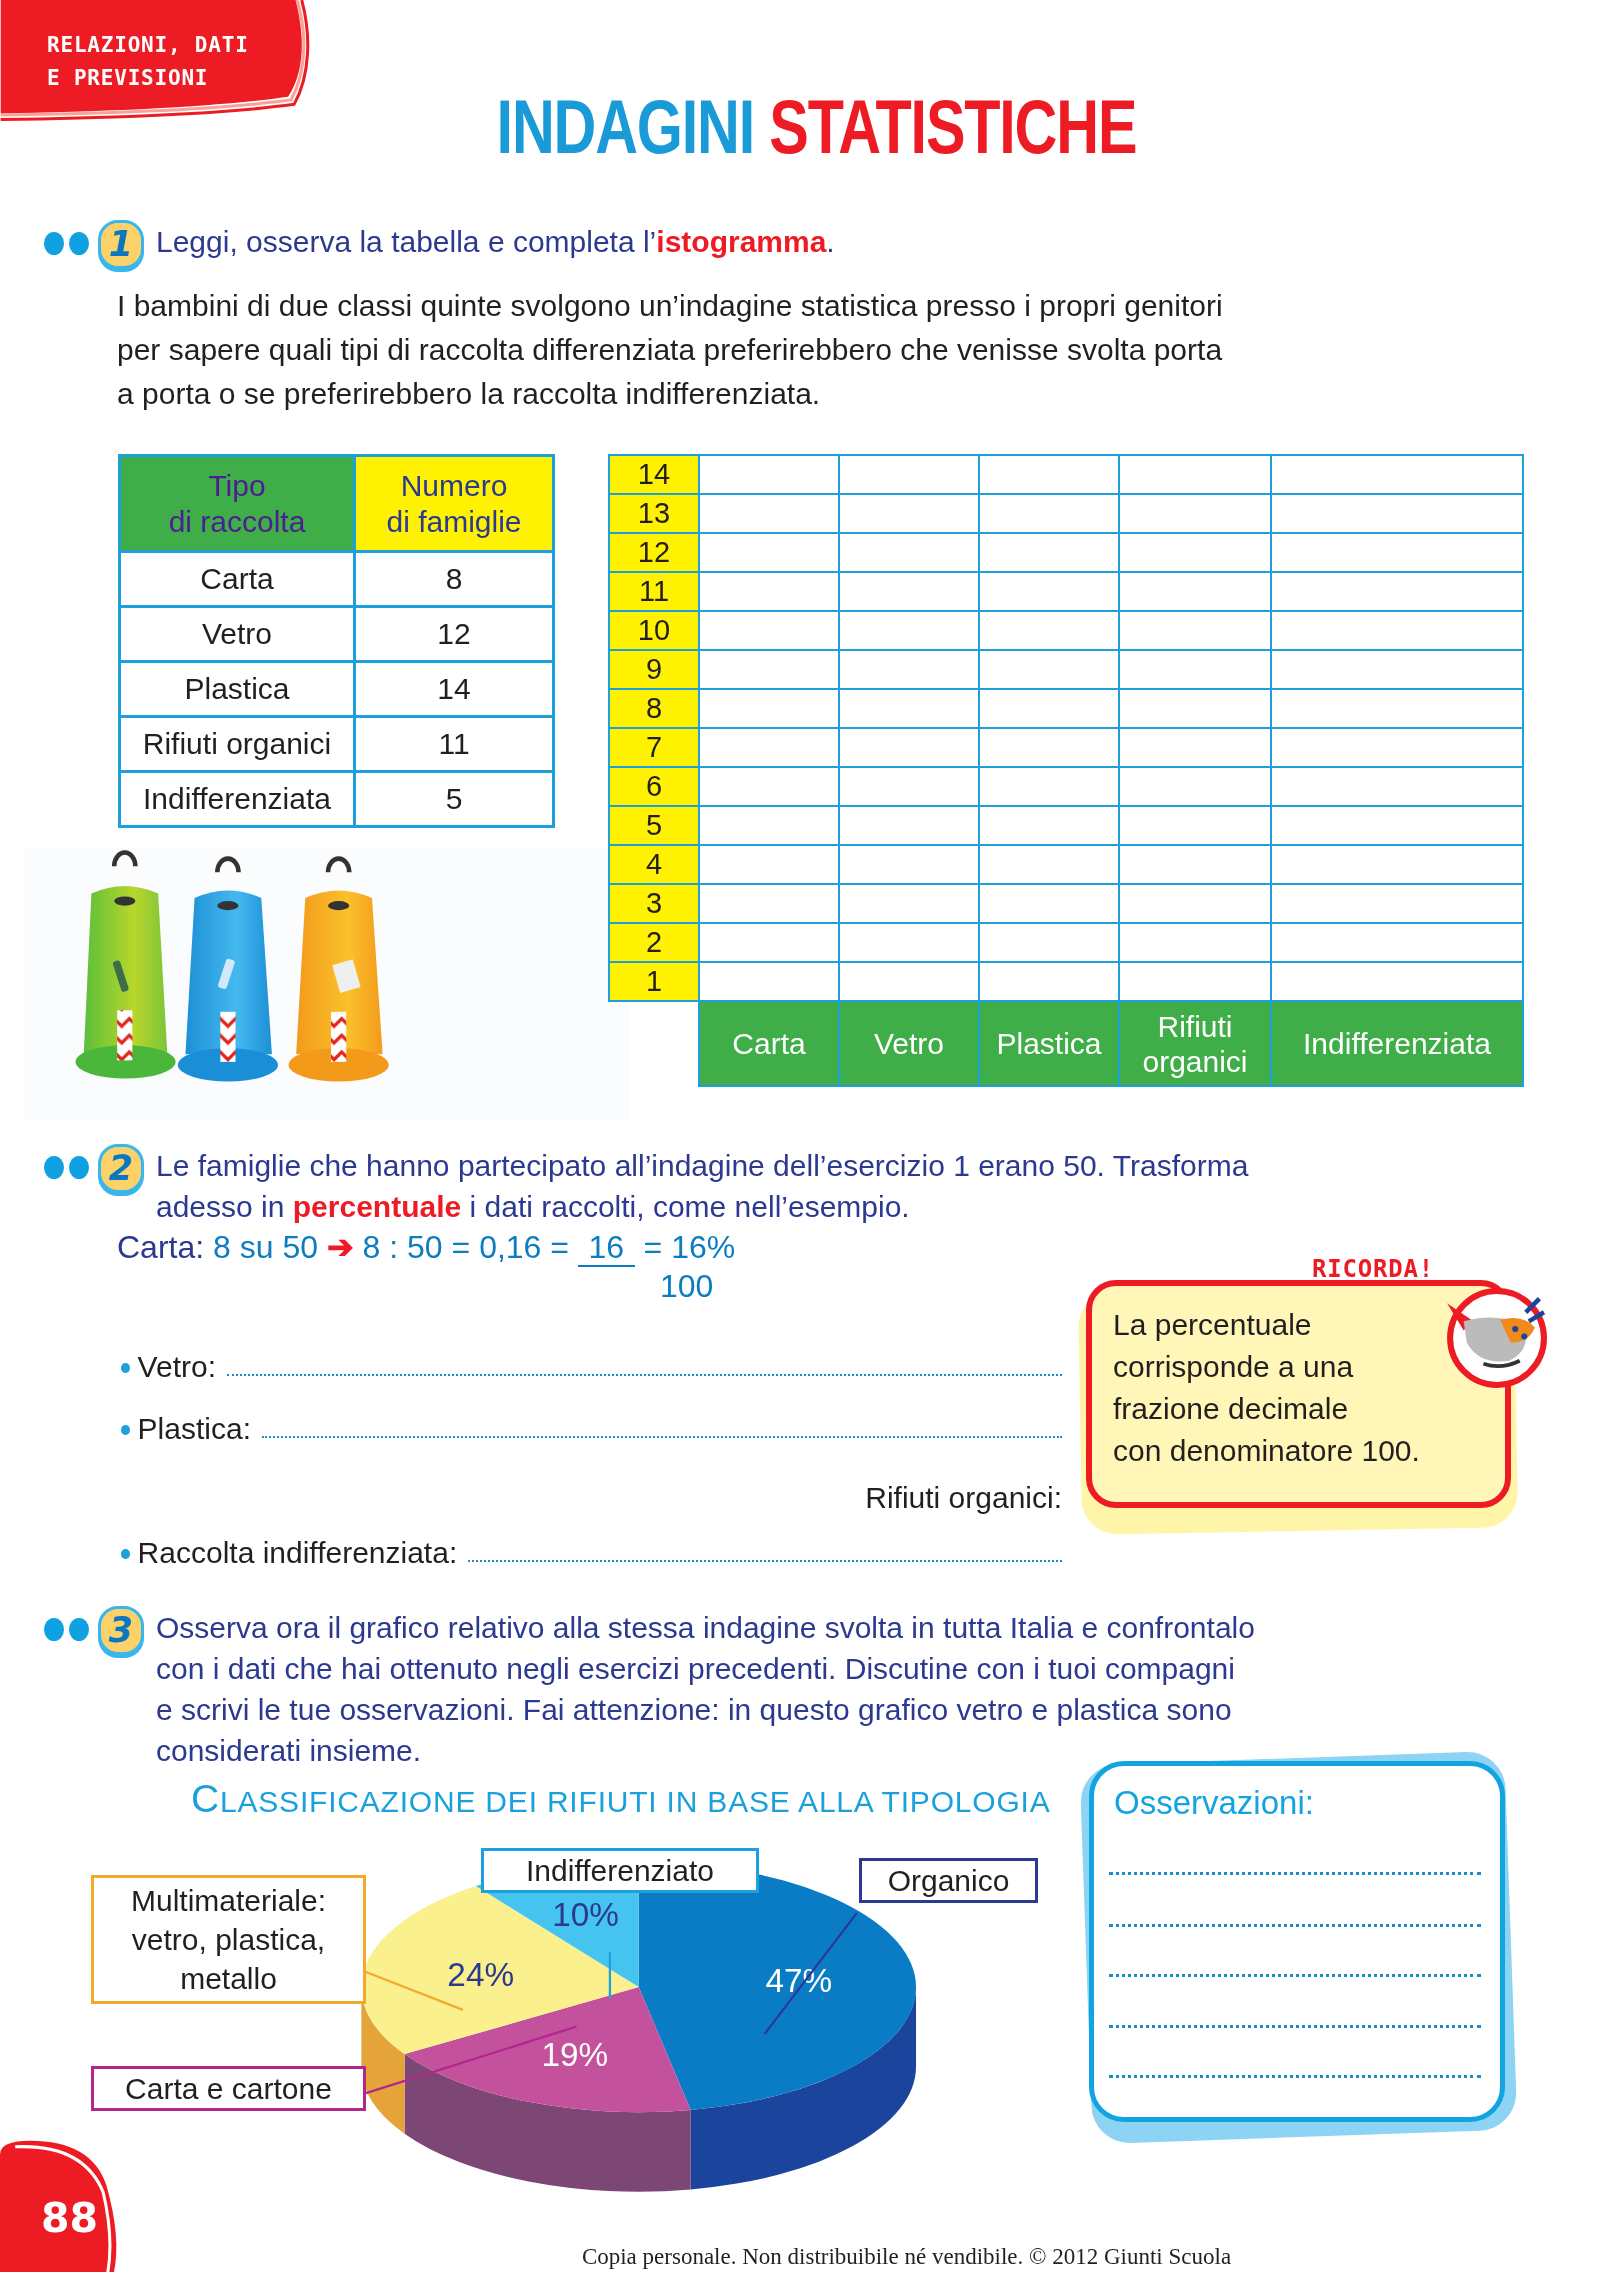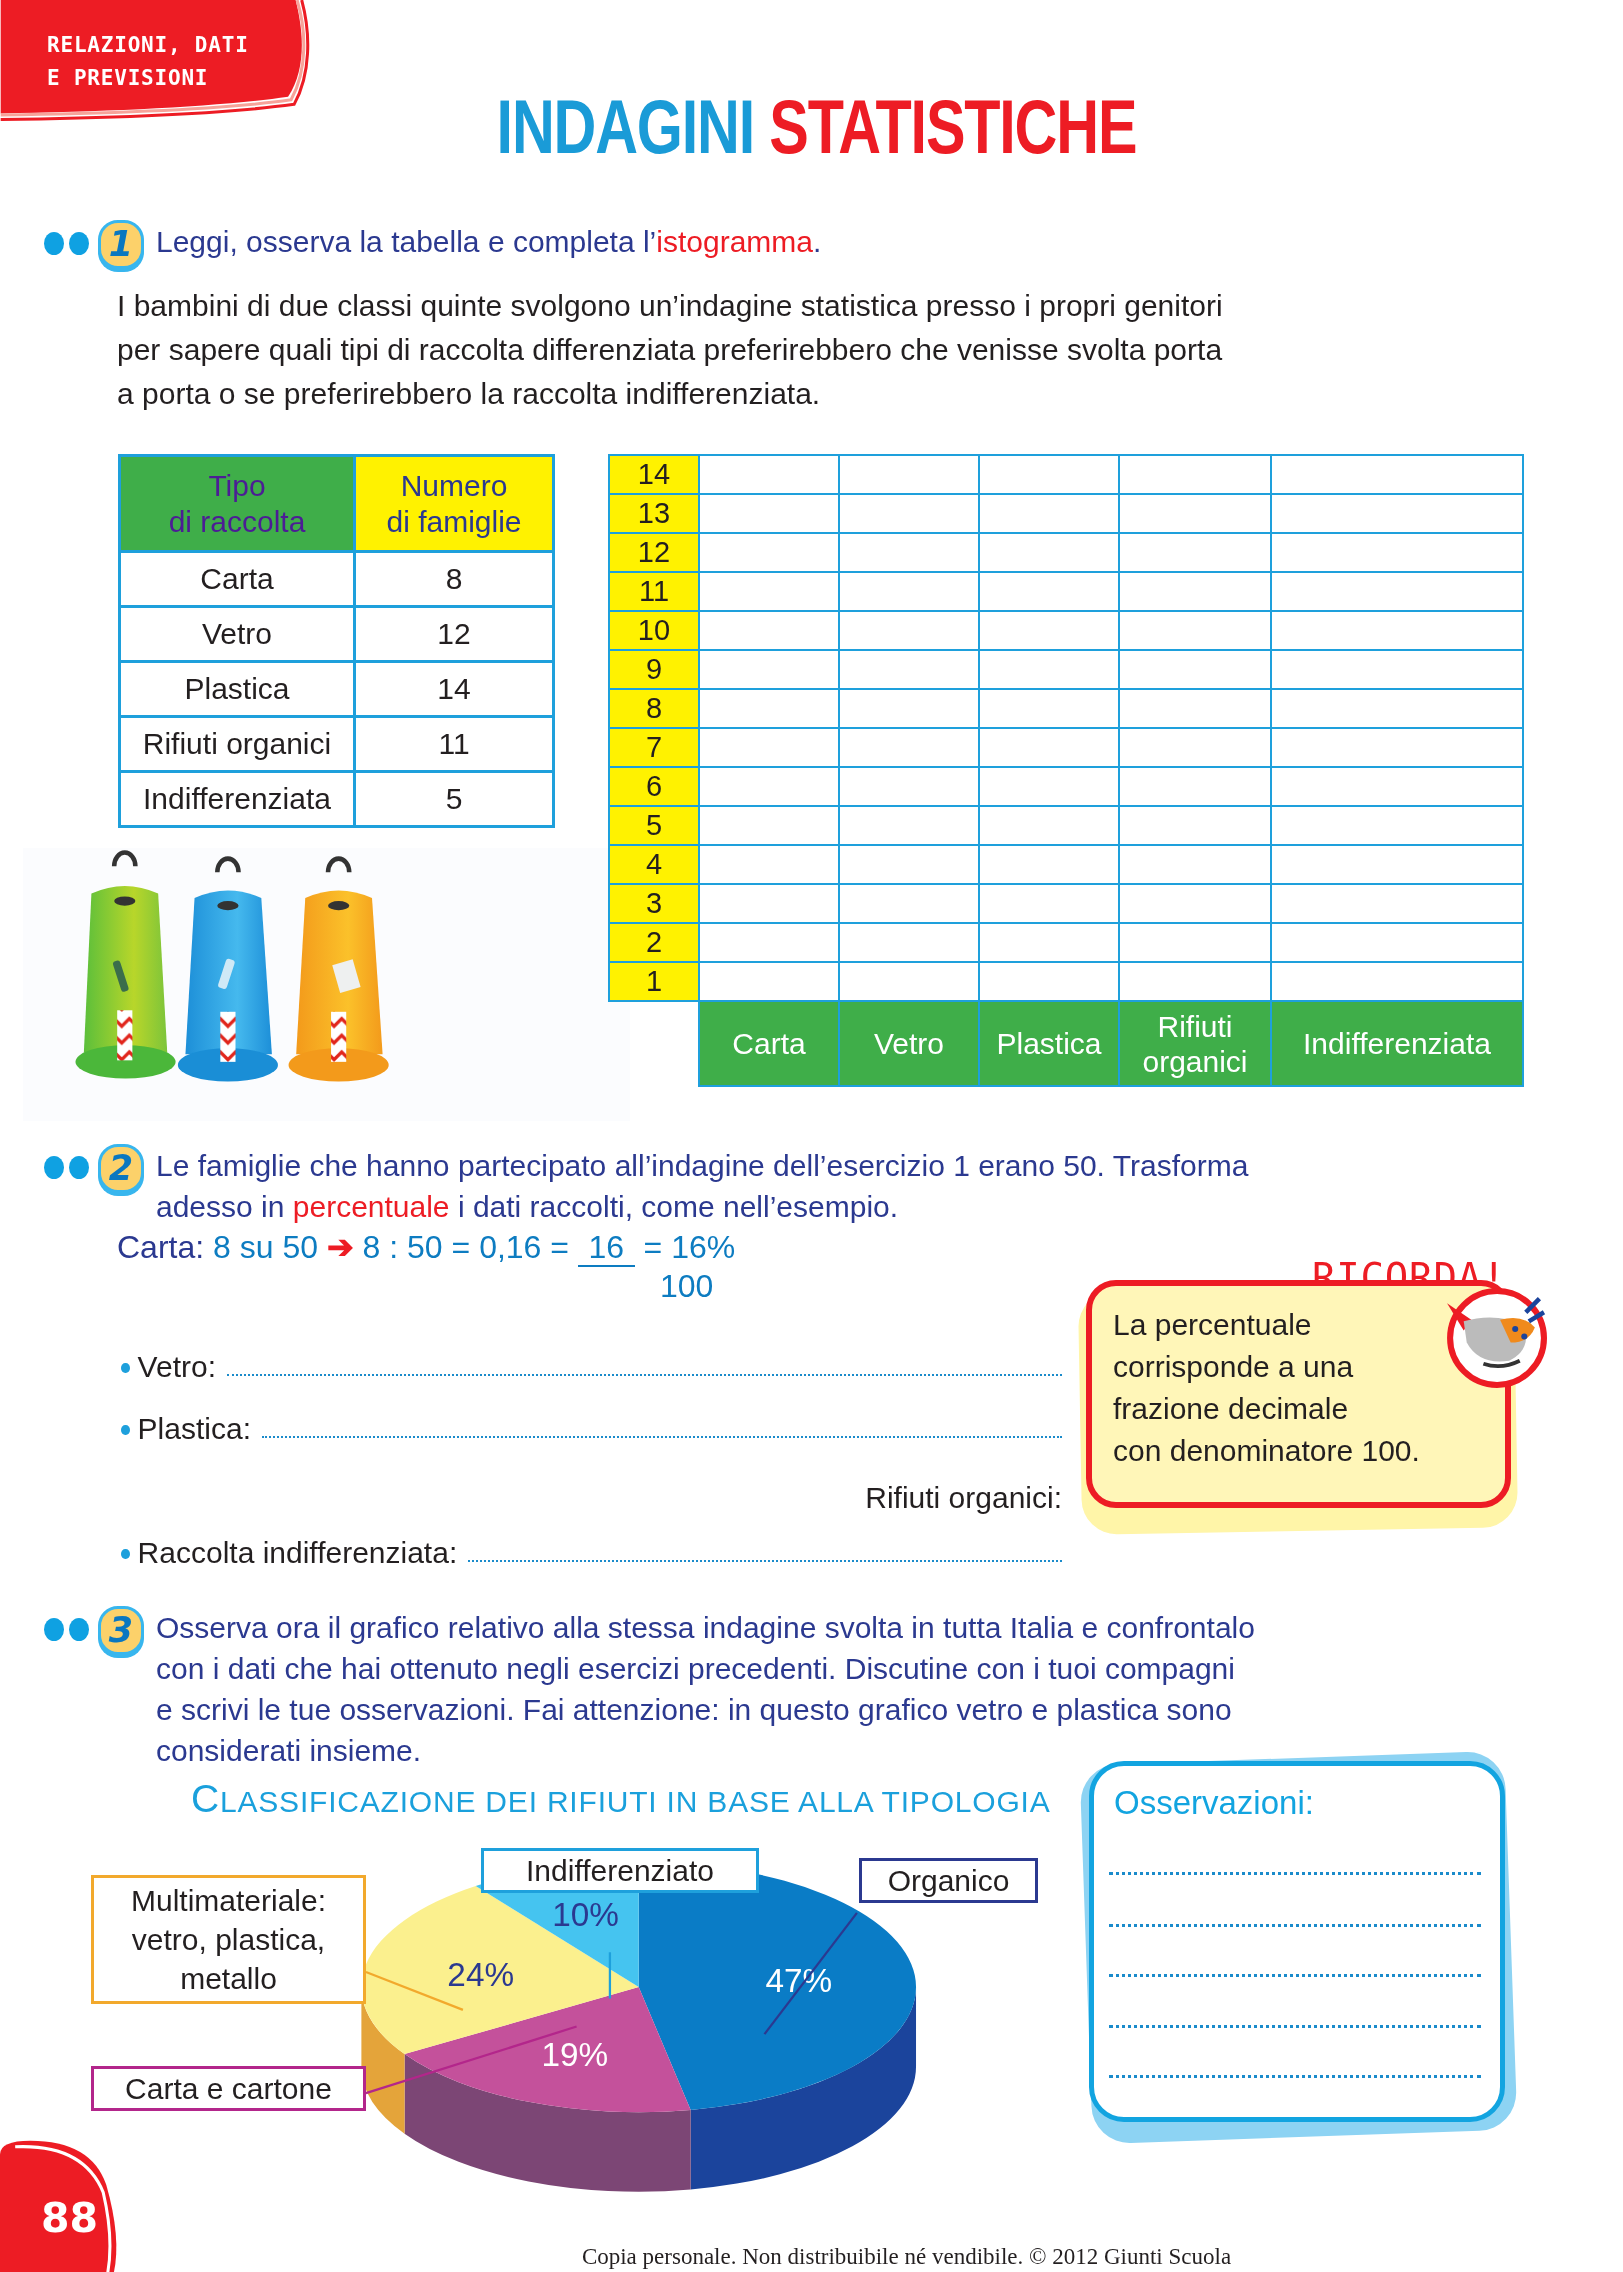"istogramma" .ex-title .hl { font-weight: normal -> bold }
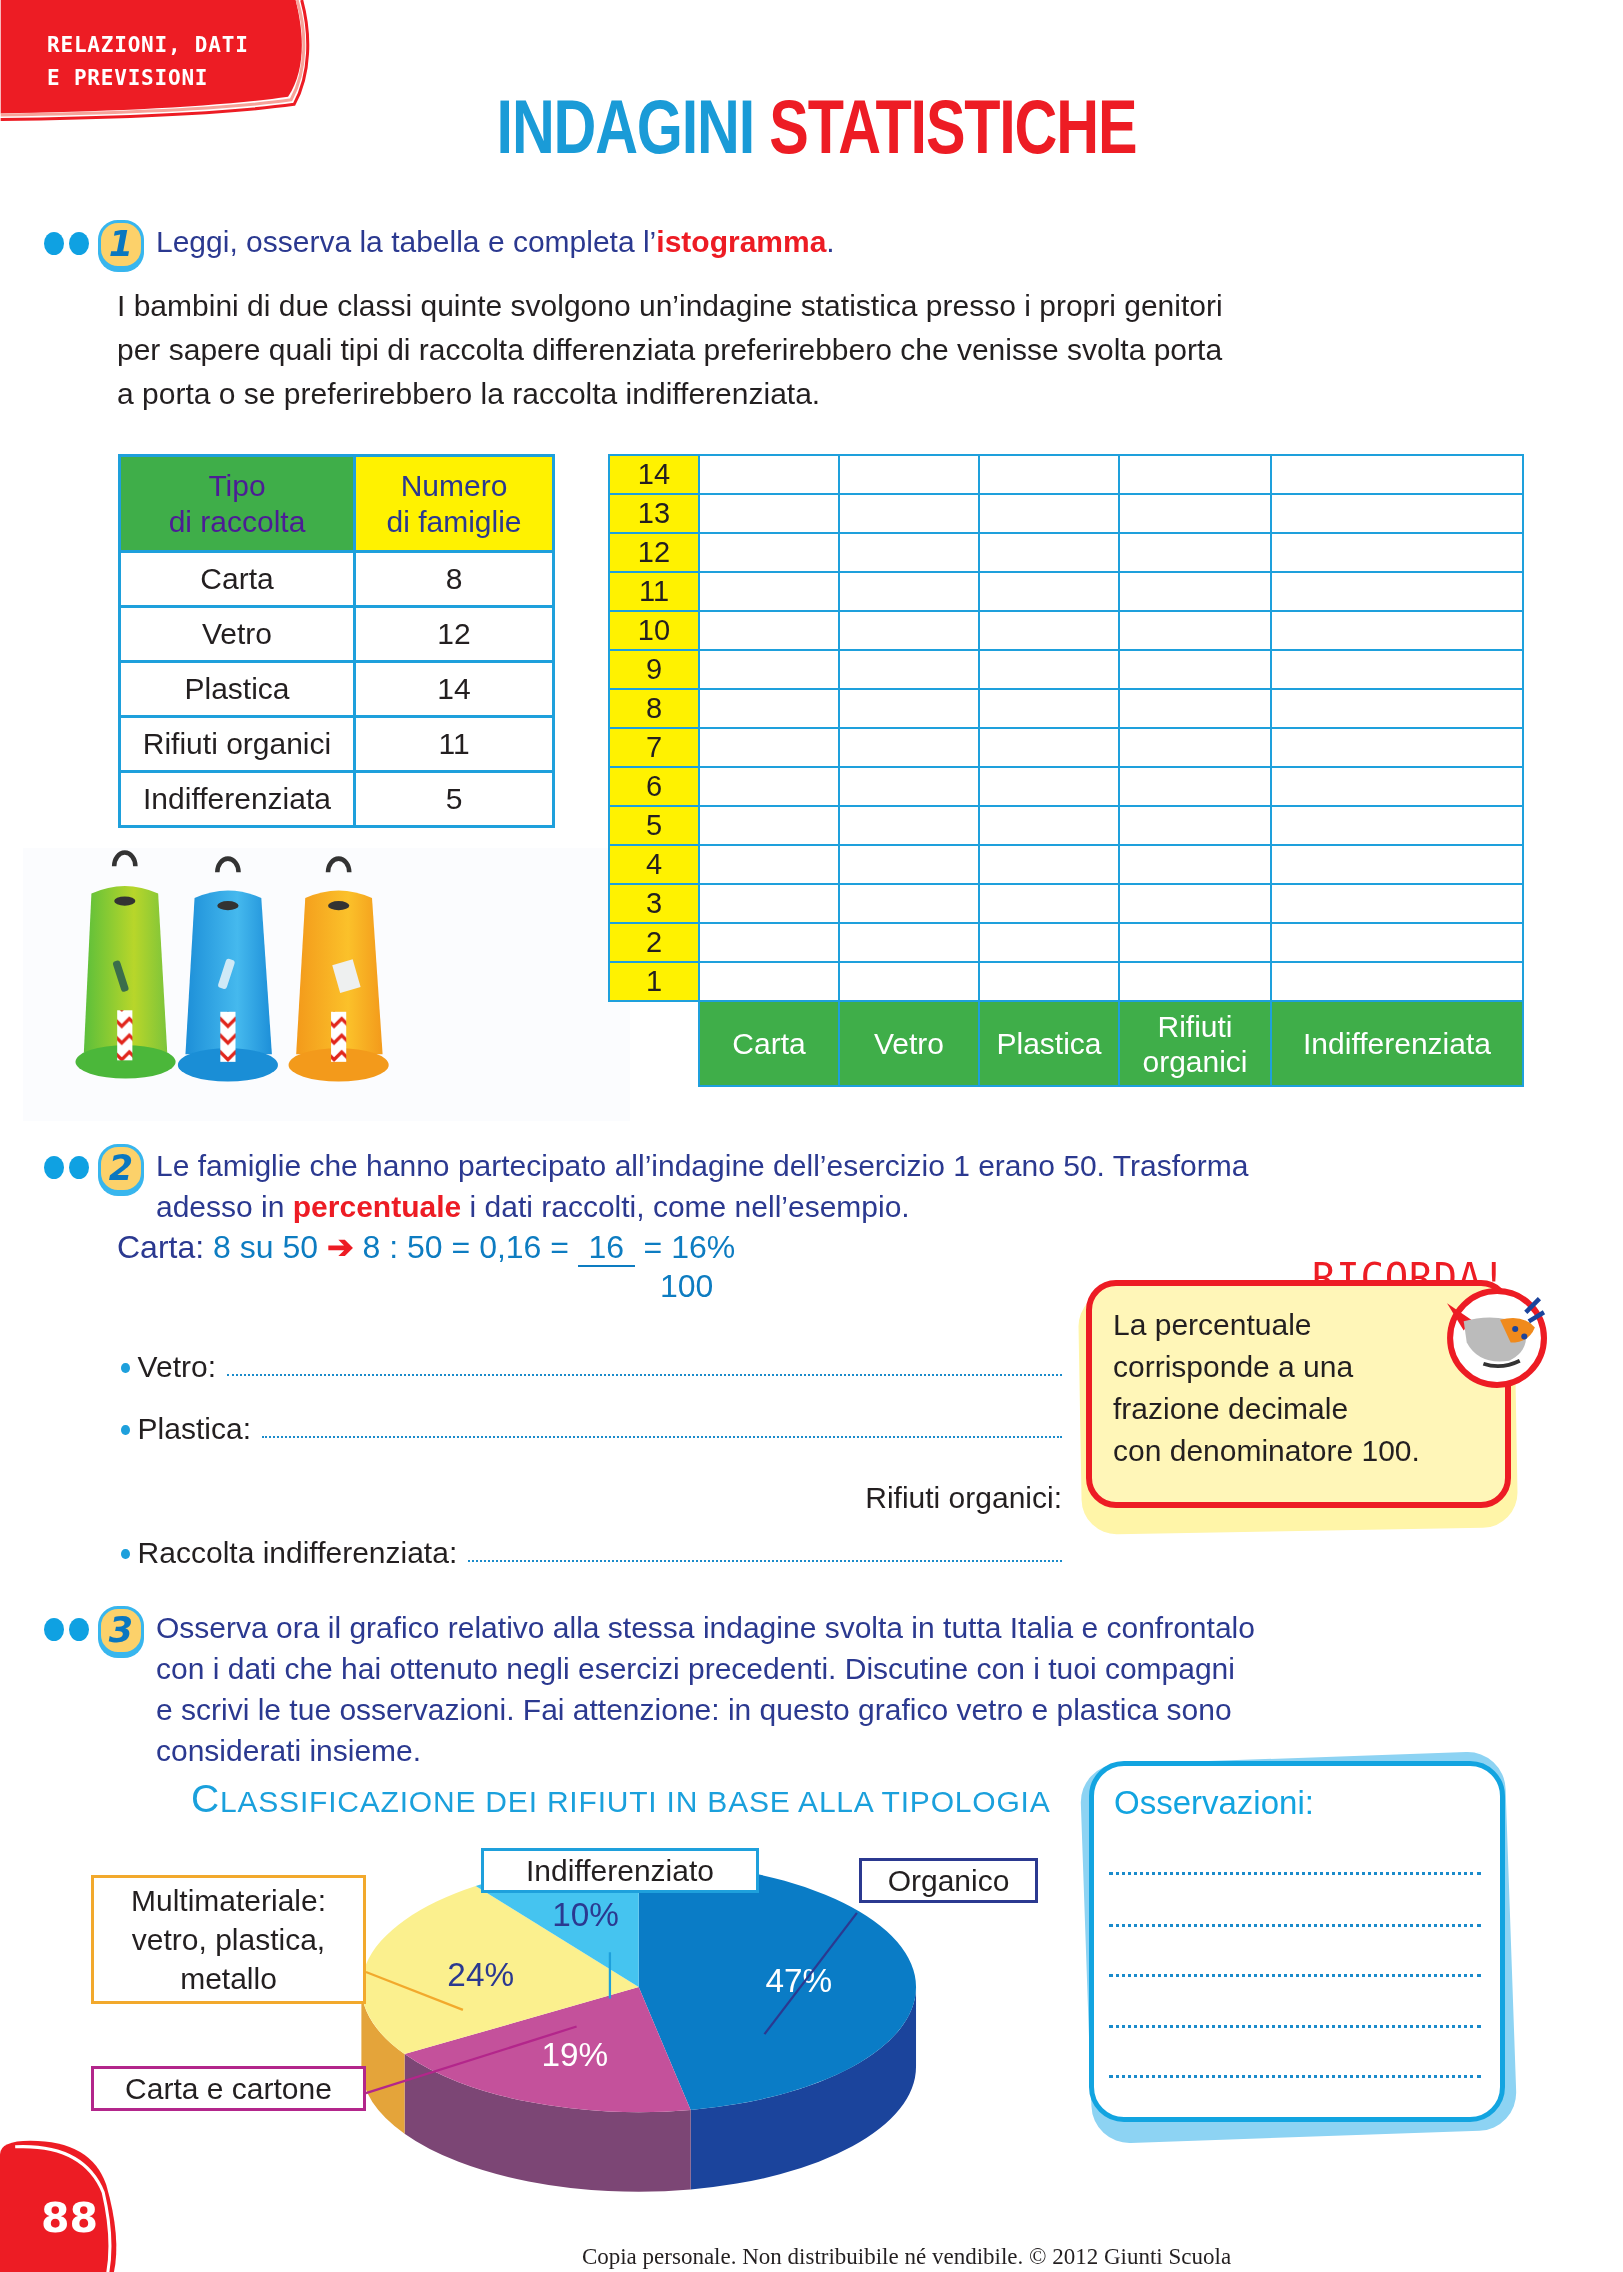"RICORDA!" #ricorda-title { font-size: 39px -> 24px; font-weight: normal -> bold }
